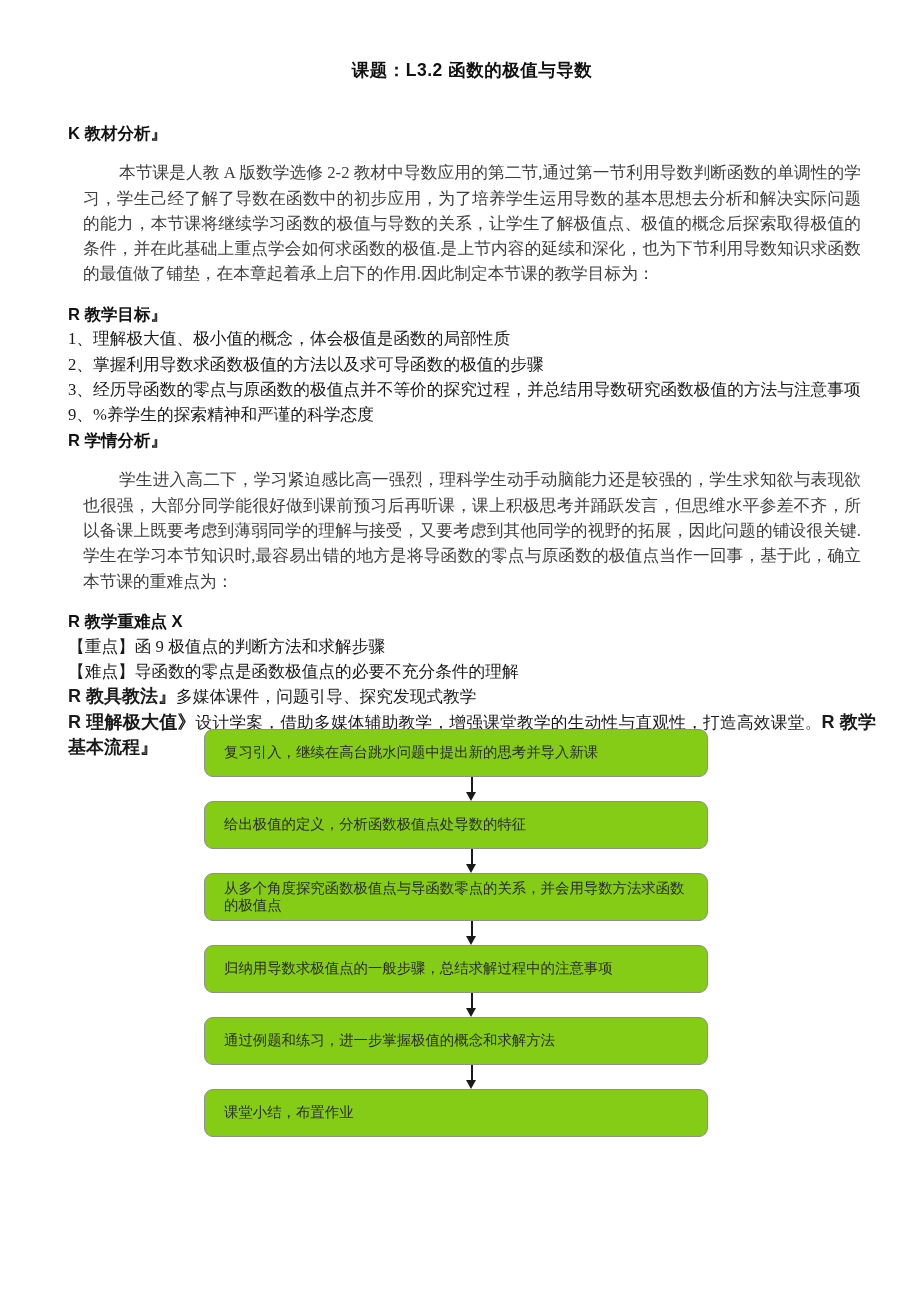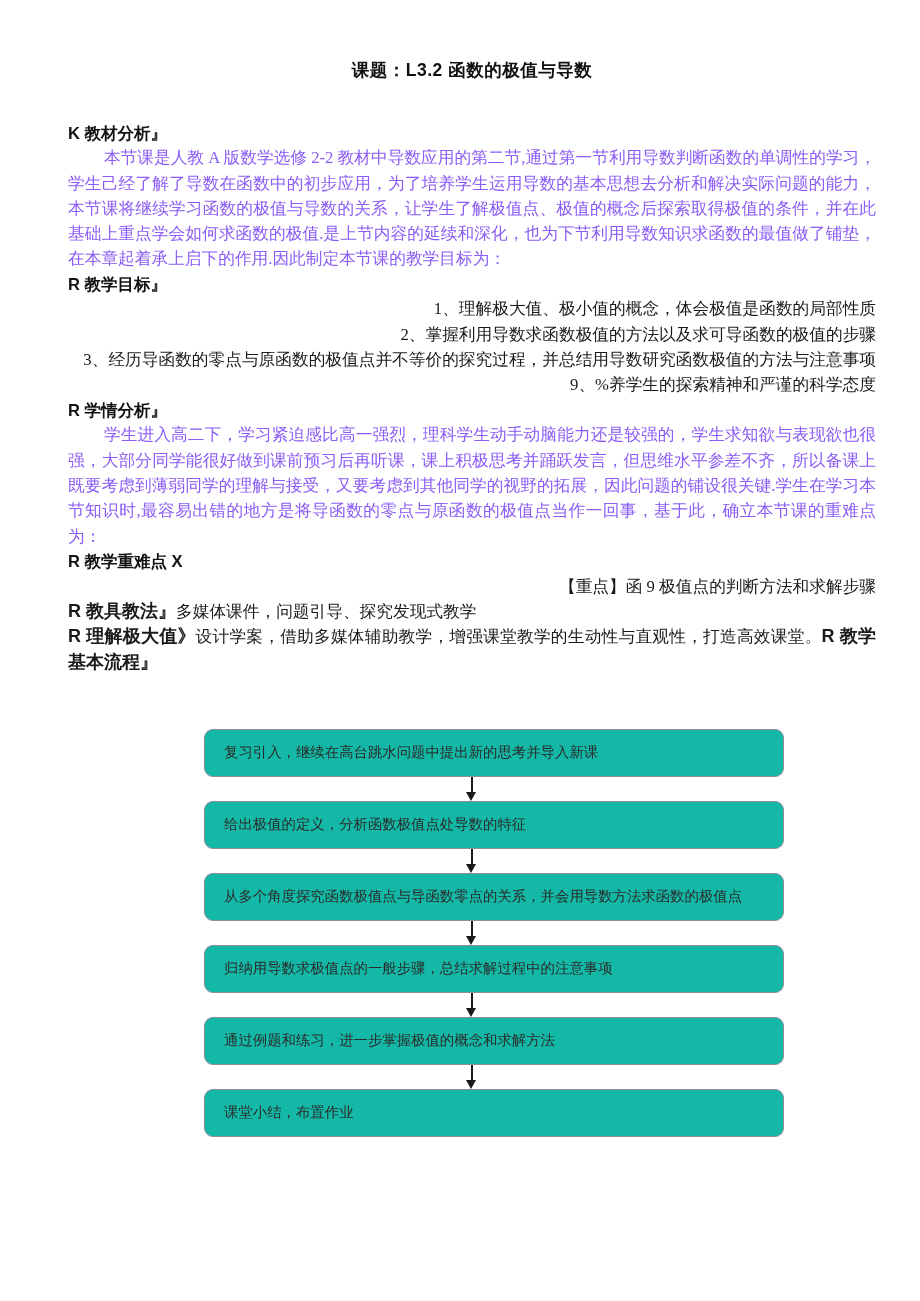"本节课是人教 A 版数学选修 2-2" .para { color: #8b5cf6 -> #404040; margin: 0 -> 15px }
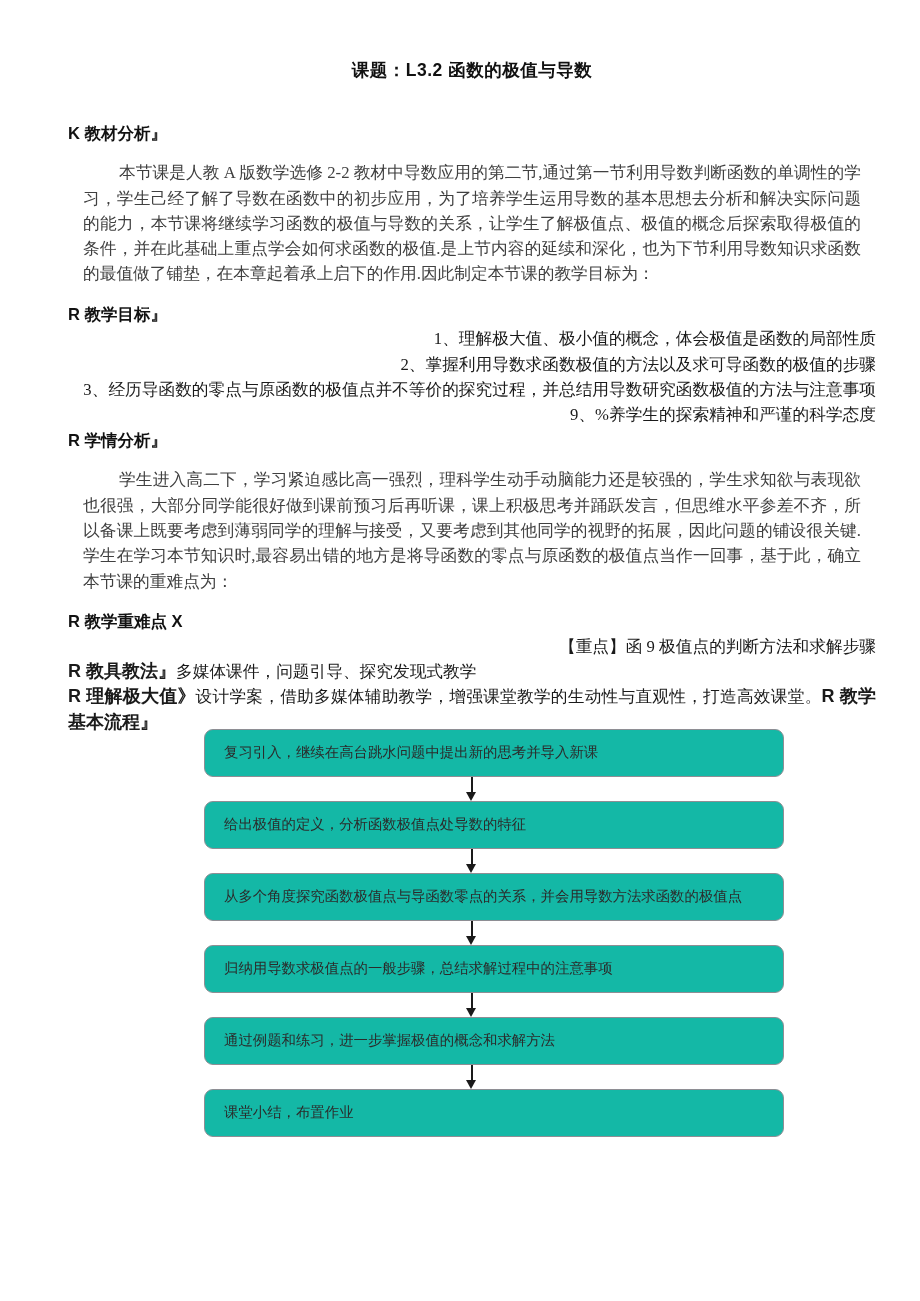"1、理解极大值、极小值的概念，体会极值是函数的局部性质" .line { text-align: right -> none }
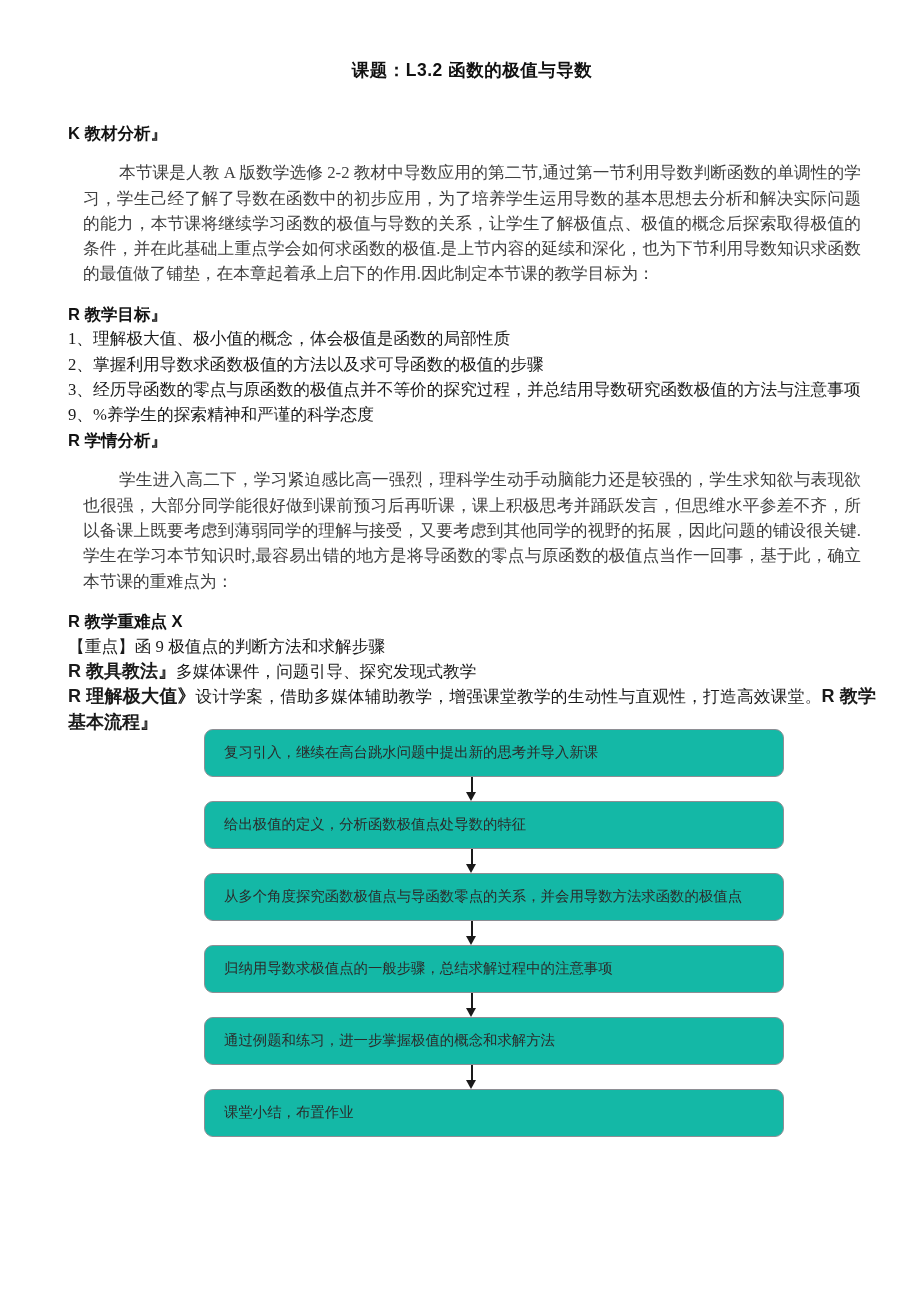"【难点】导函数的零点是函数极值点的必要不充分条件的理解" p.line { html: none -> <p>【难点】导函数的零点是函数极值点的必要不充分条件的理解</p> }
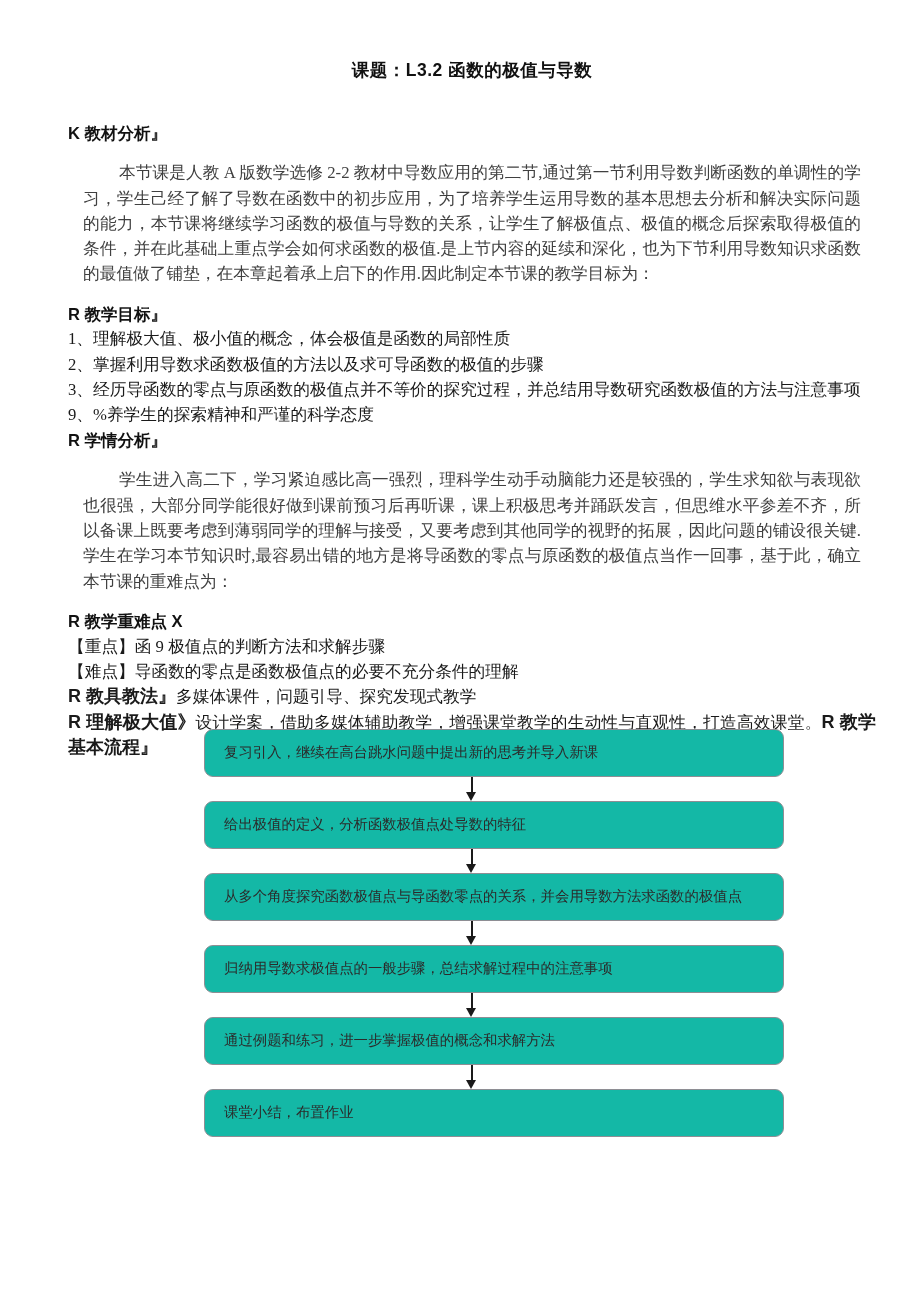"复习引入，继续在高台跳水问题中提出新的思考并导入新课" .flow-box { background: #14b8a6 -> #84cc16; width: 580px -> 504px }
